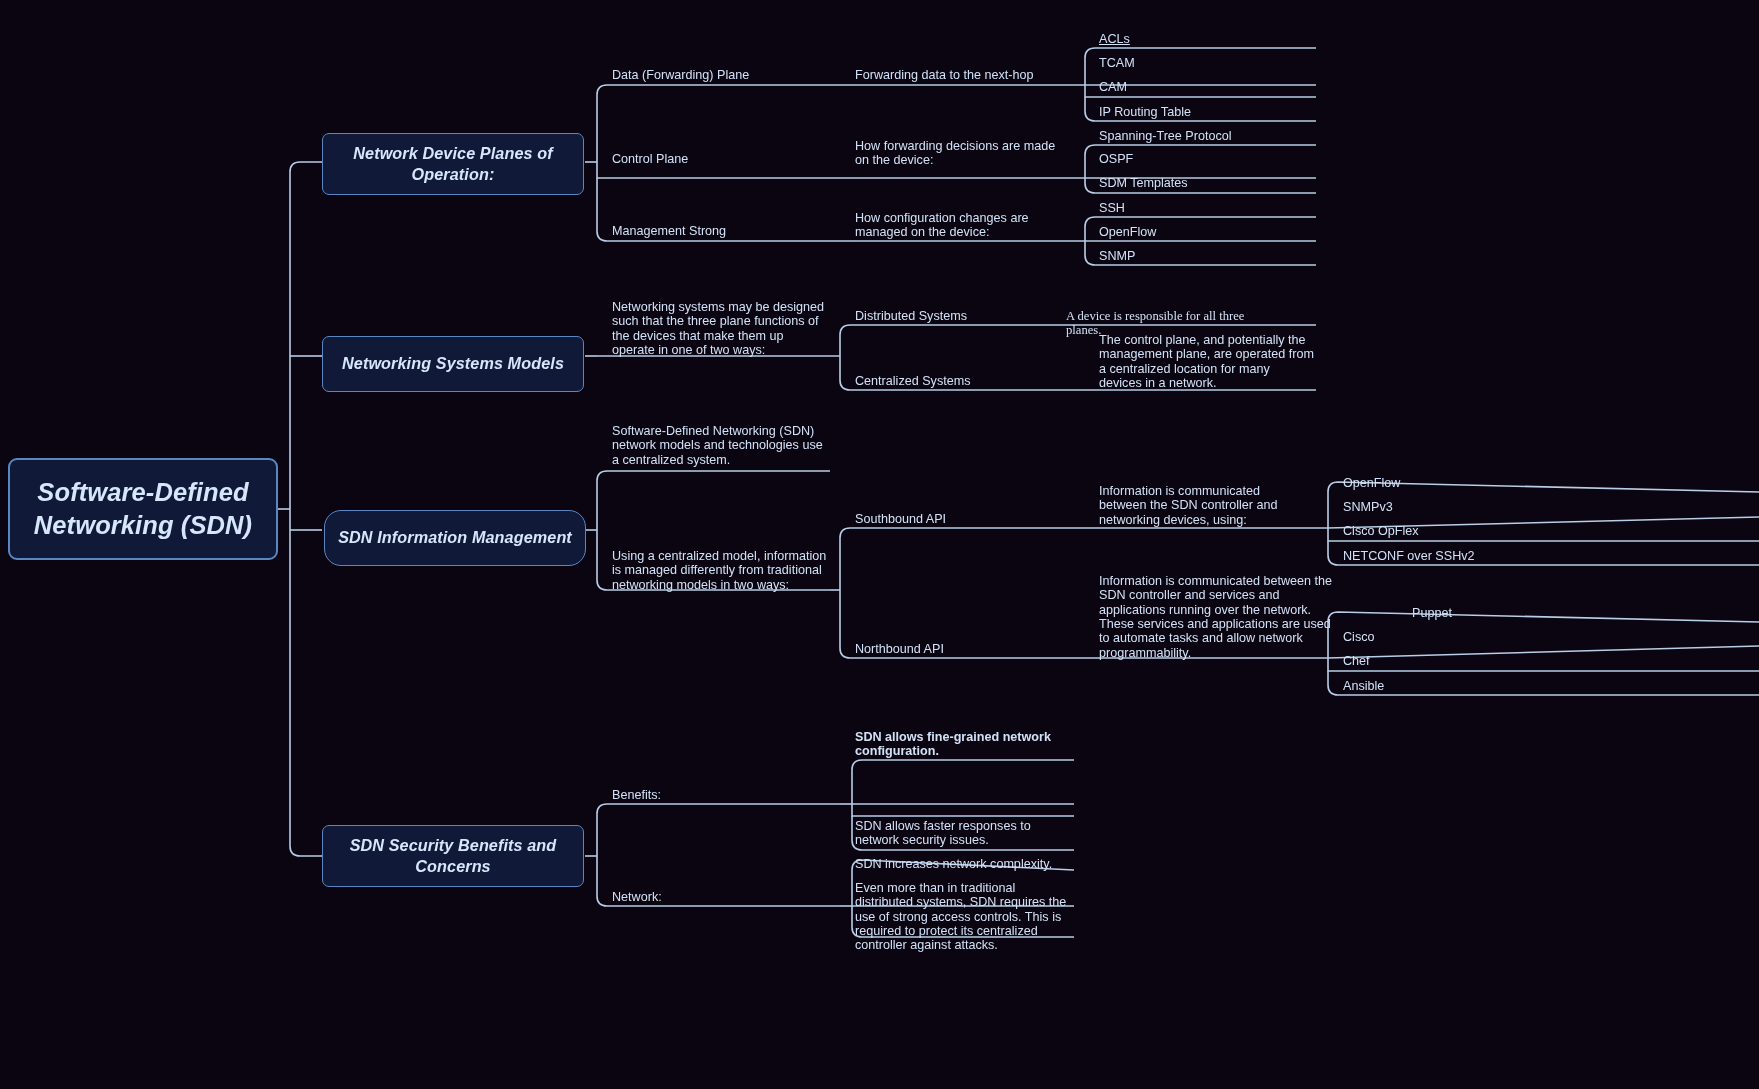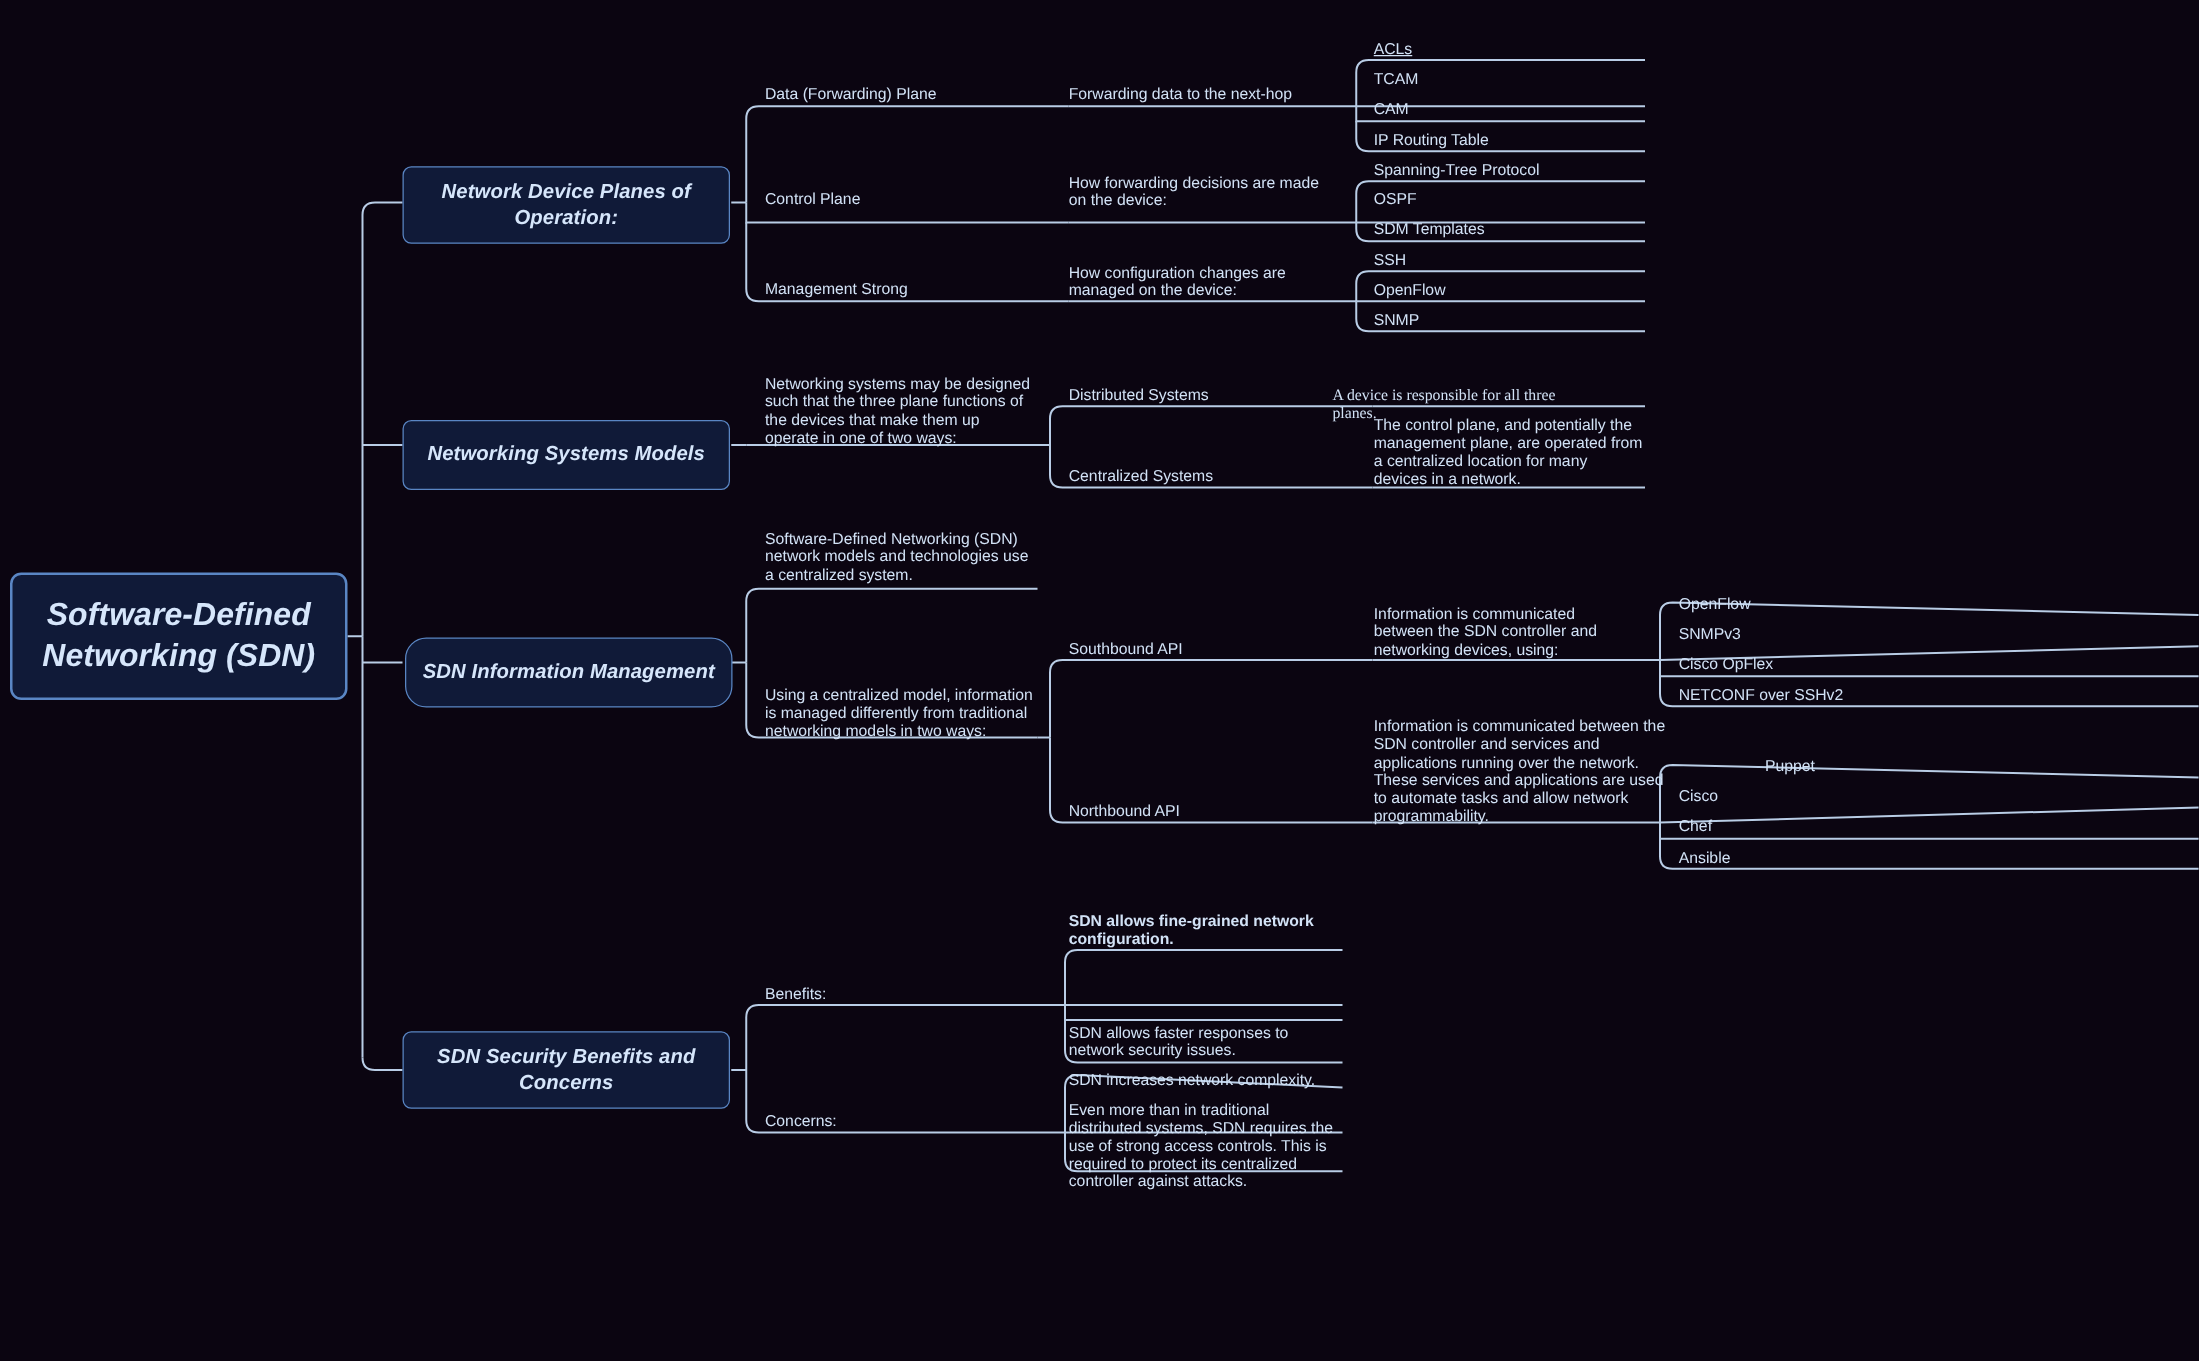"Concerns:" div.tnode { text: Concerns -> Network }
